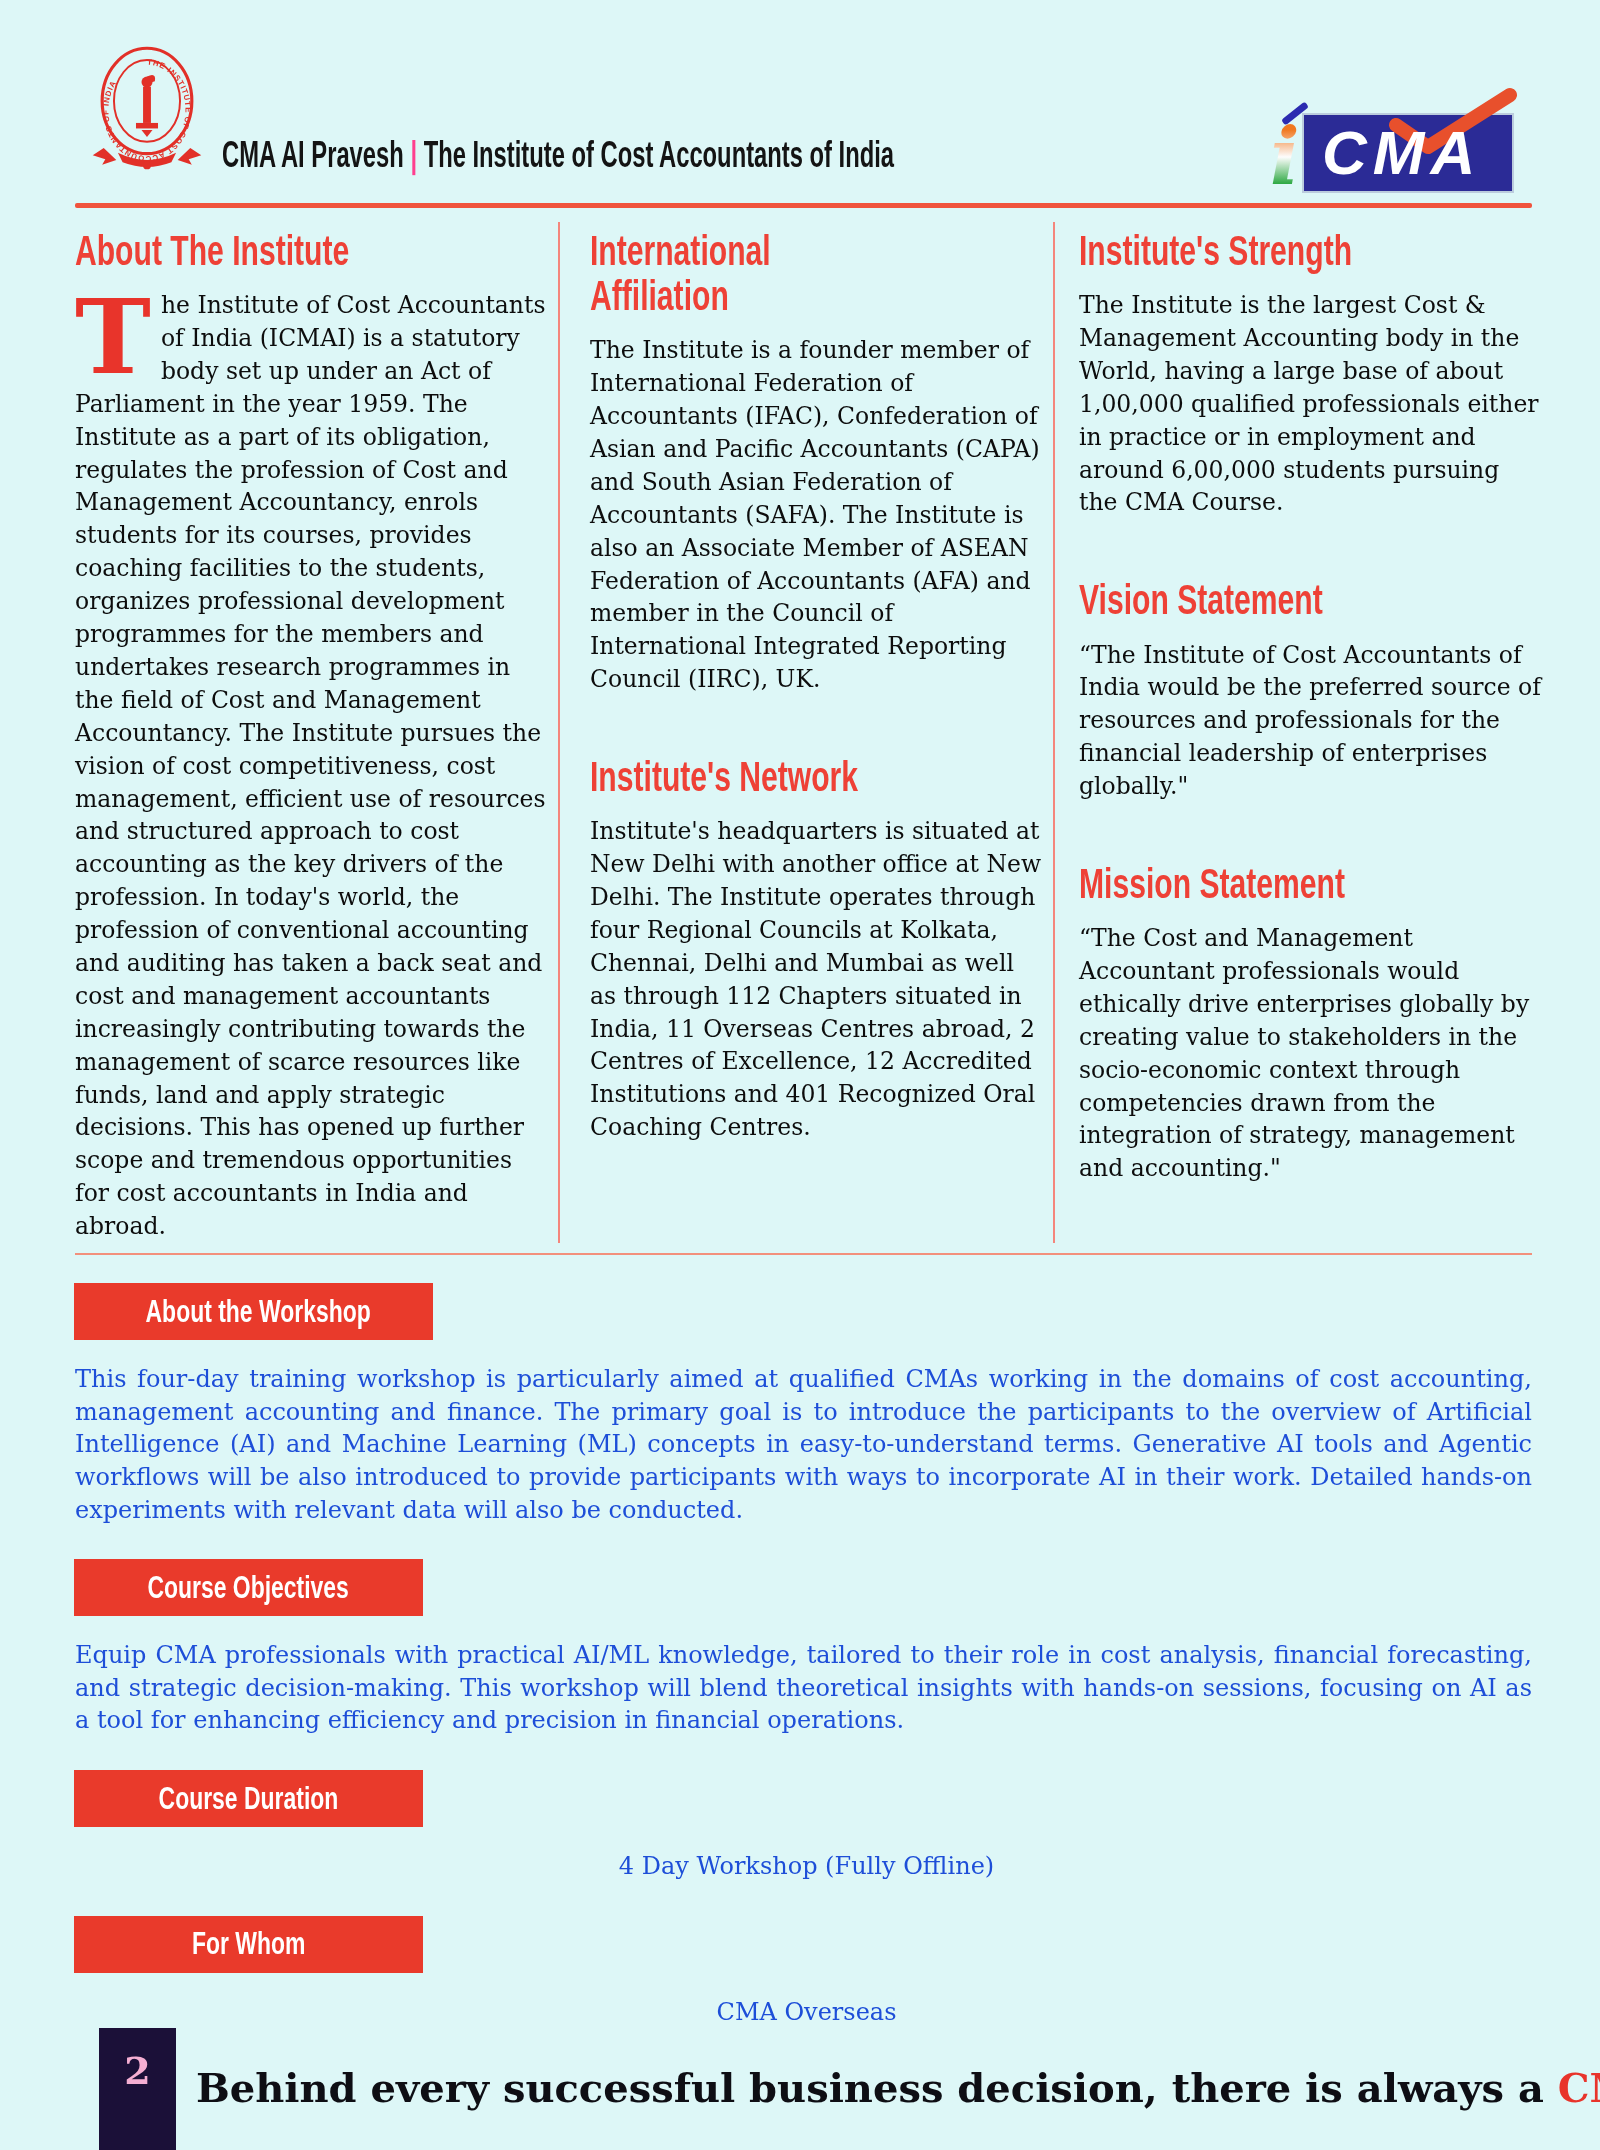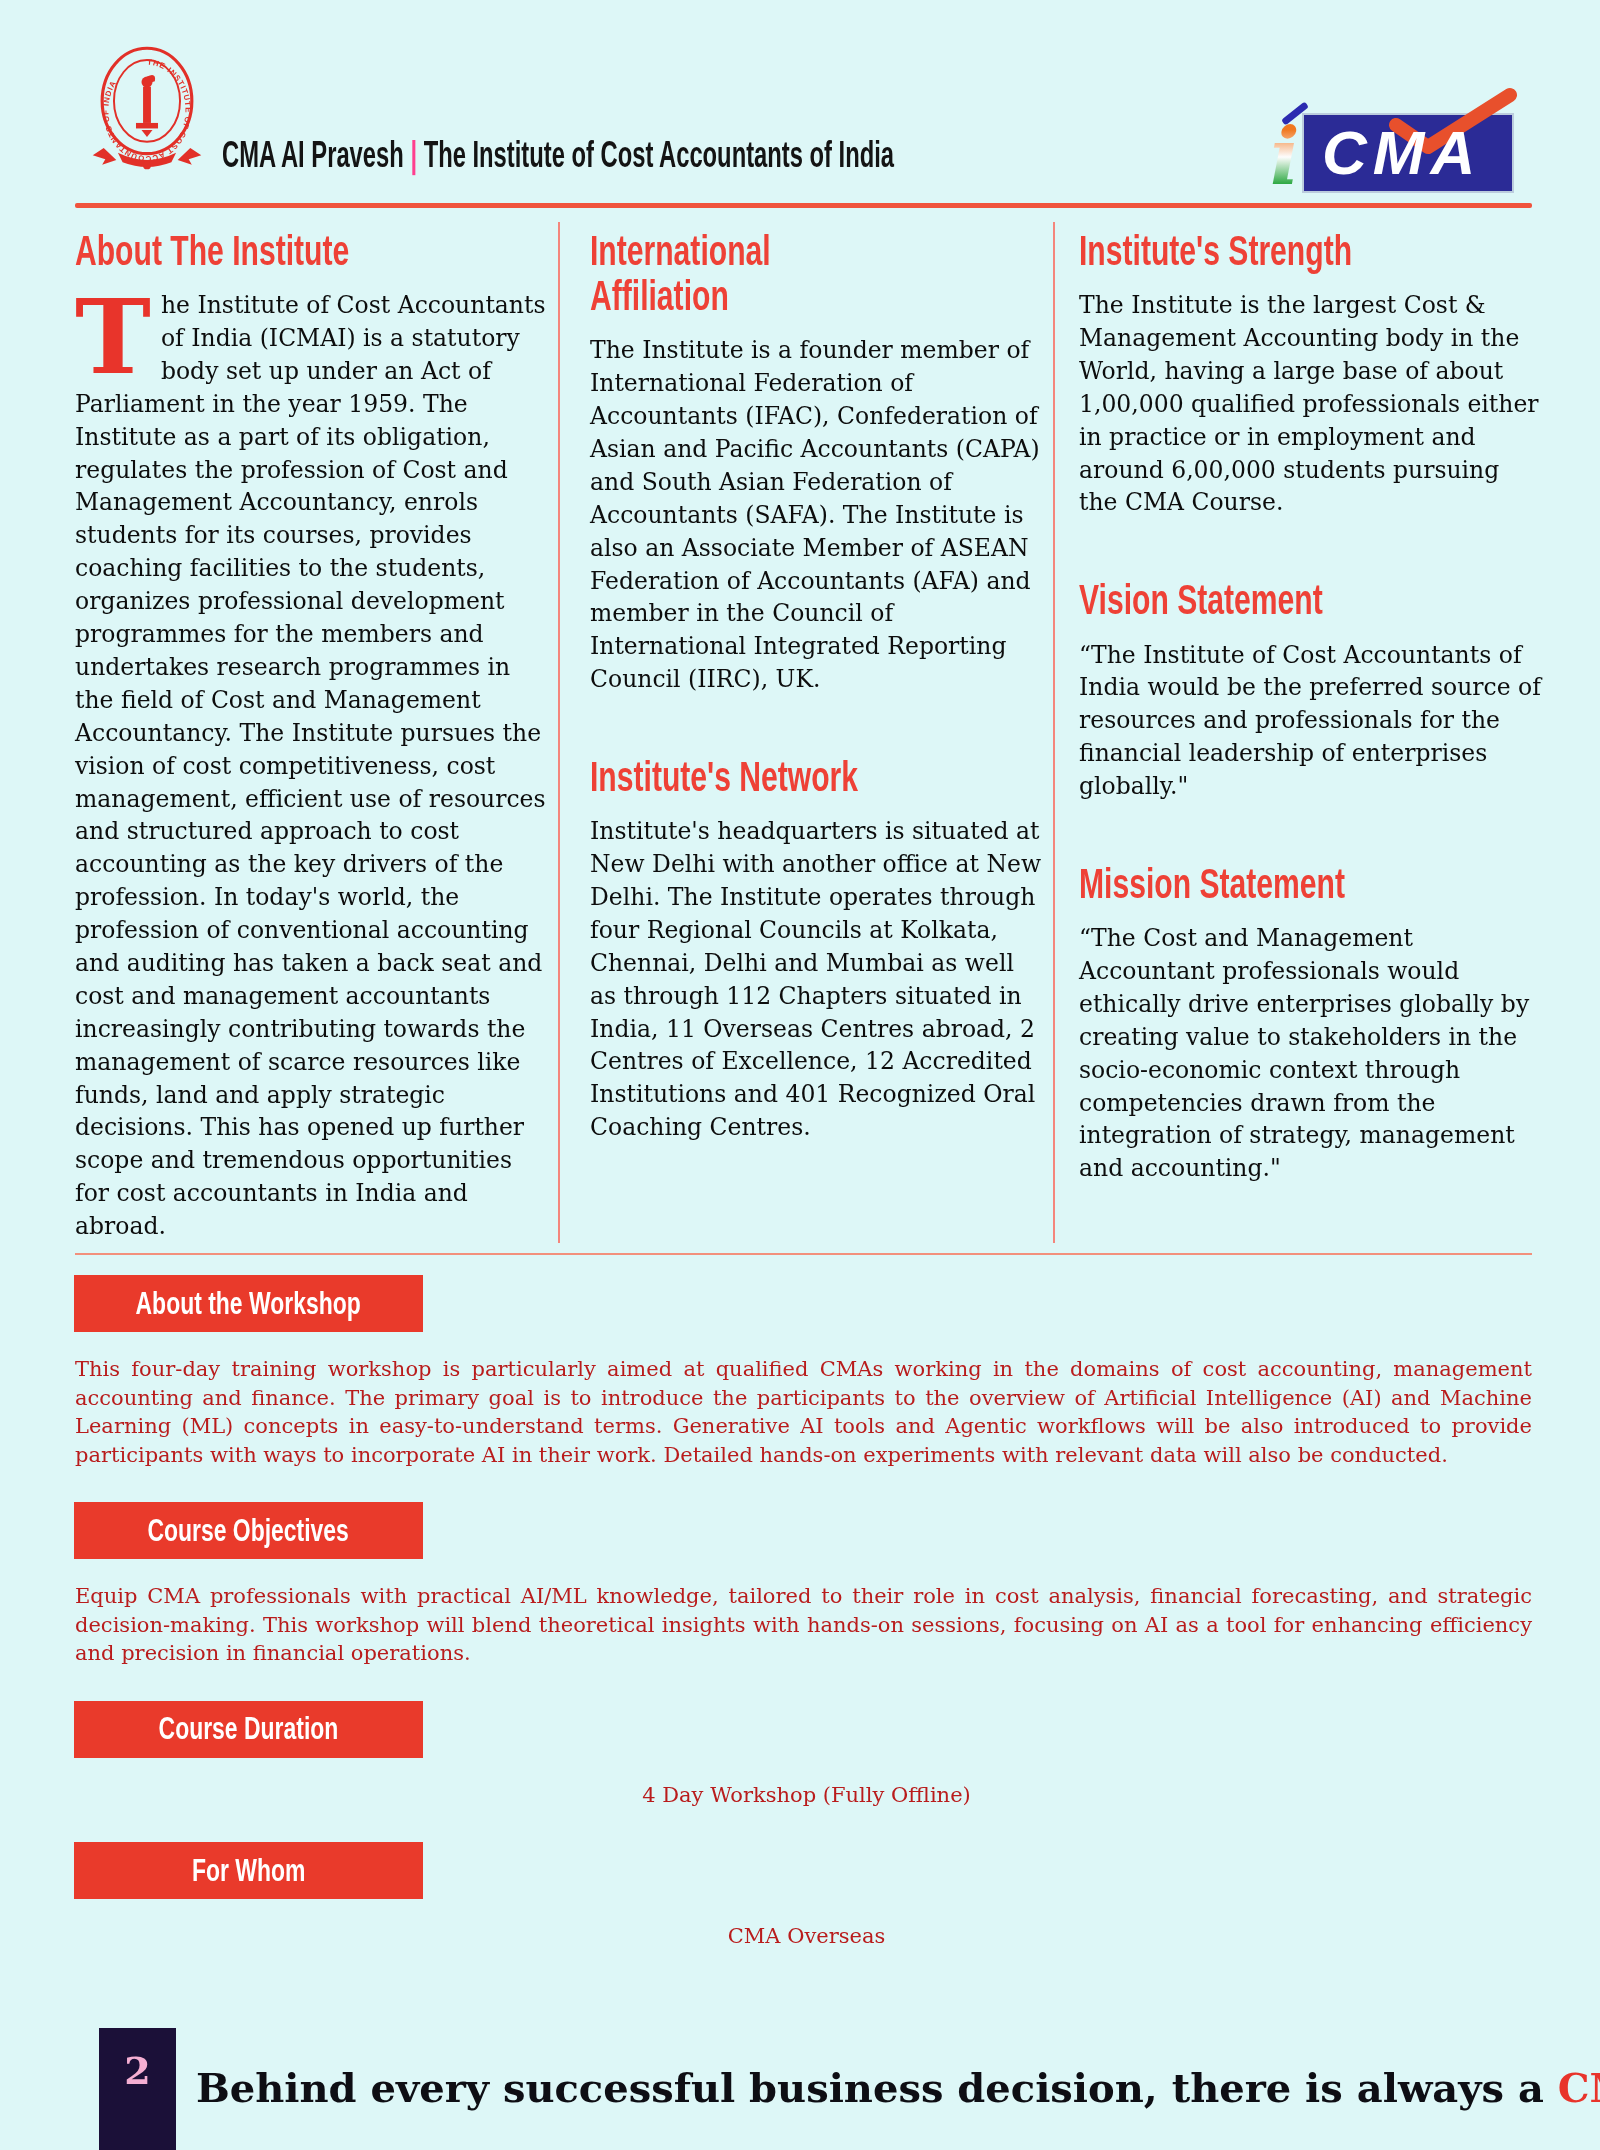"About the Workshop" .banner:first-child { margin-top: 8px -> 16px; padding-left: none -> 10px }
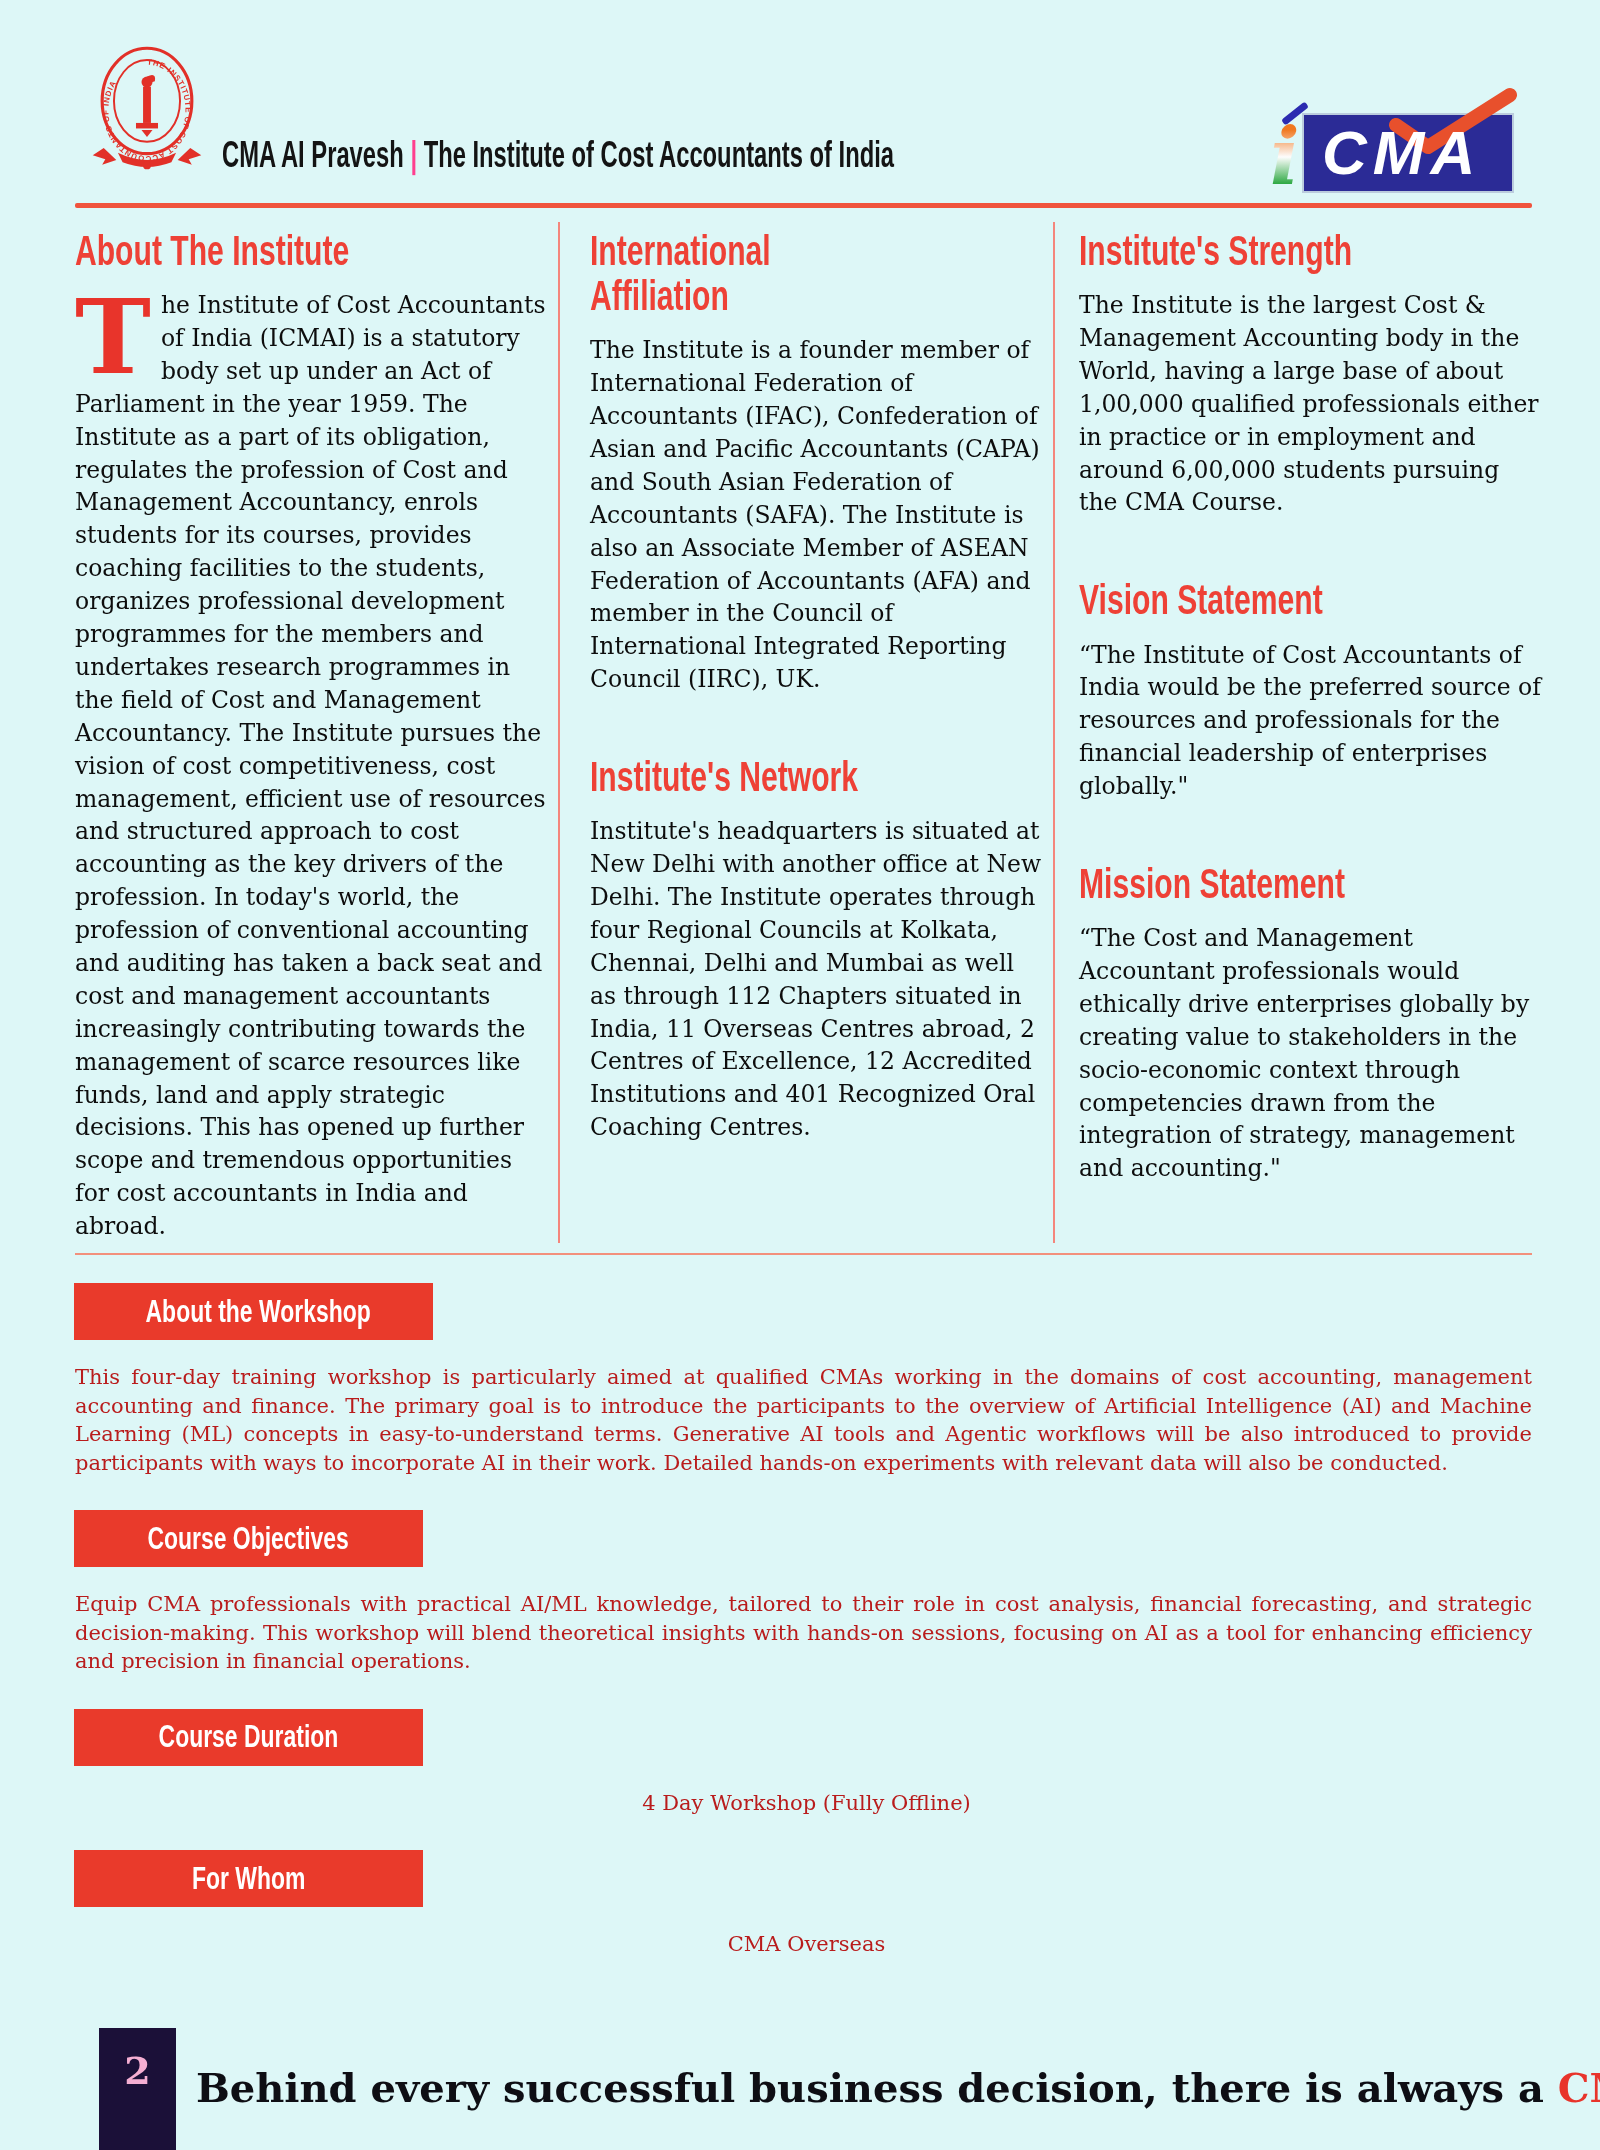"This four-day training workshop is" .lower p { color: #b91c1c -> #1d4ed8; font-size: 21px -> 24px }
